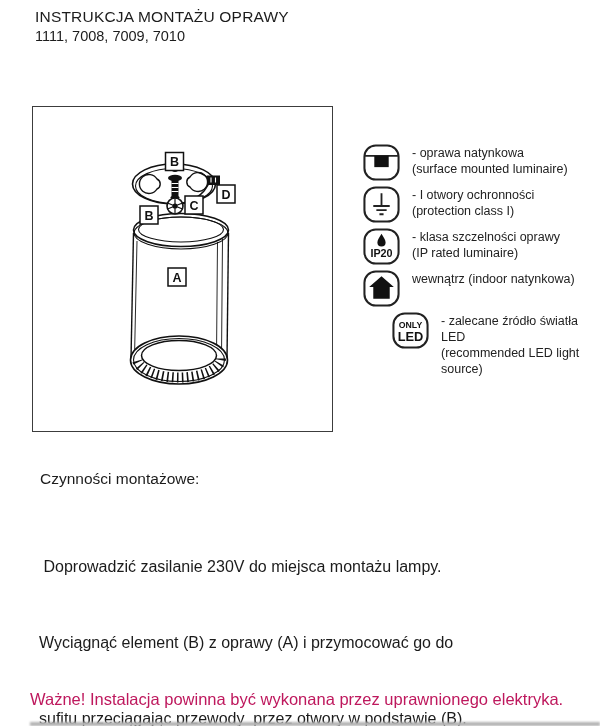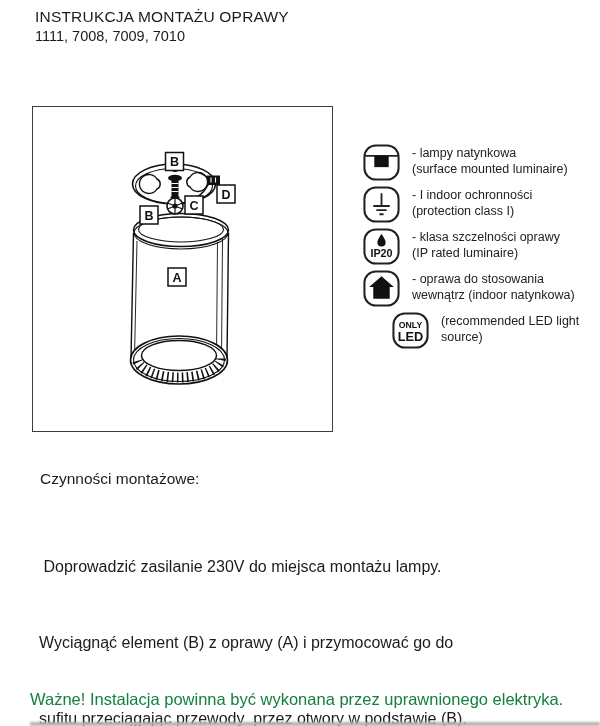"- lampy natynkowa" div { text: lampy -> oprawa }
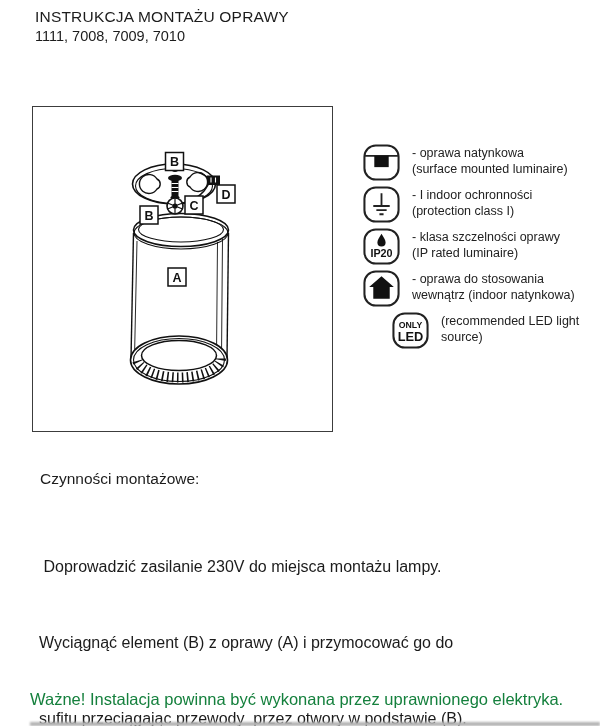"- I indoor ochronności" div { text: indoor -> otwory }
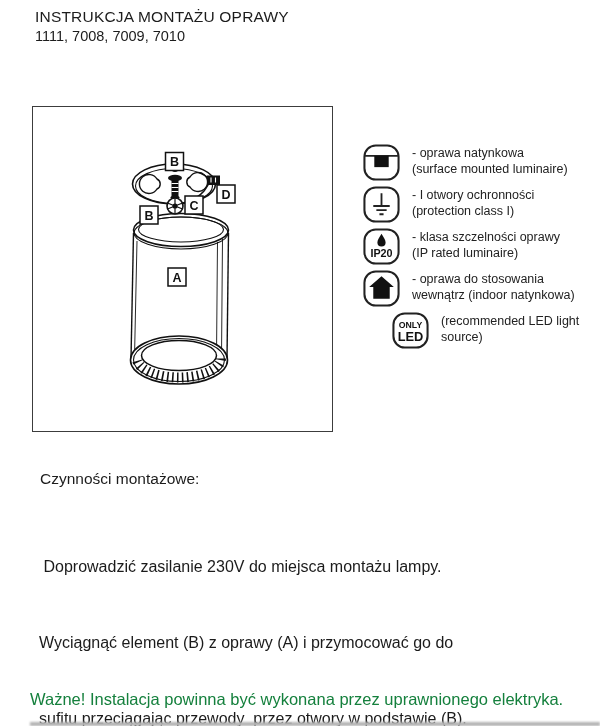"- oprawa do stosowania" div { html: <div>- oprawa do stosowania</div> -> none }
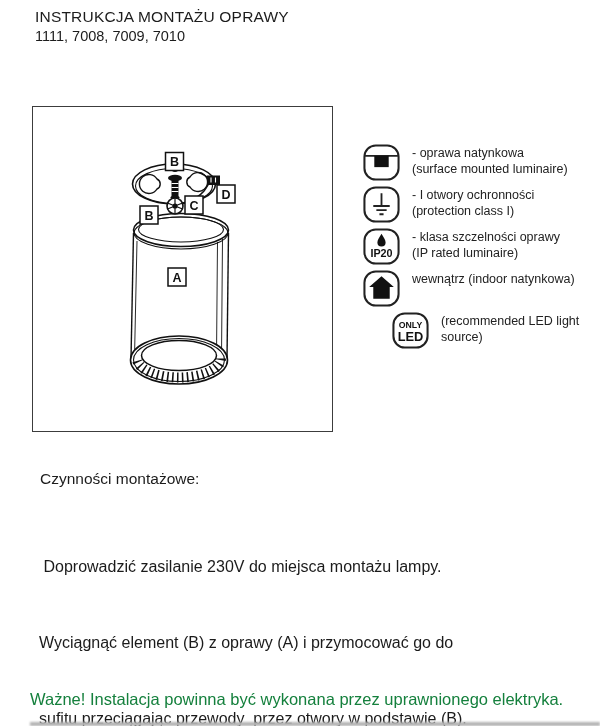"- zalecane źródło światła LED" div { html: none -> <div>- zalecane źródło światła LED</div> }
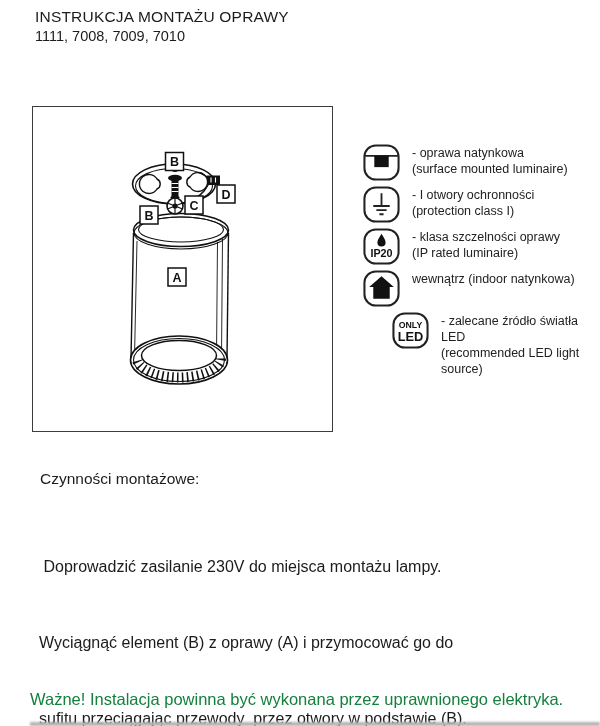"Ważne! Instalacja powinna być wykonana" .warning { color: #15803d -> #be185d }
